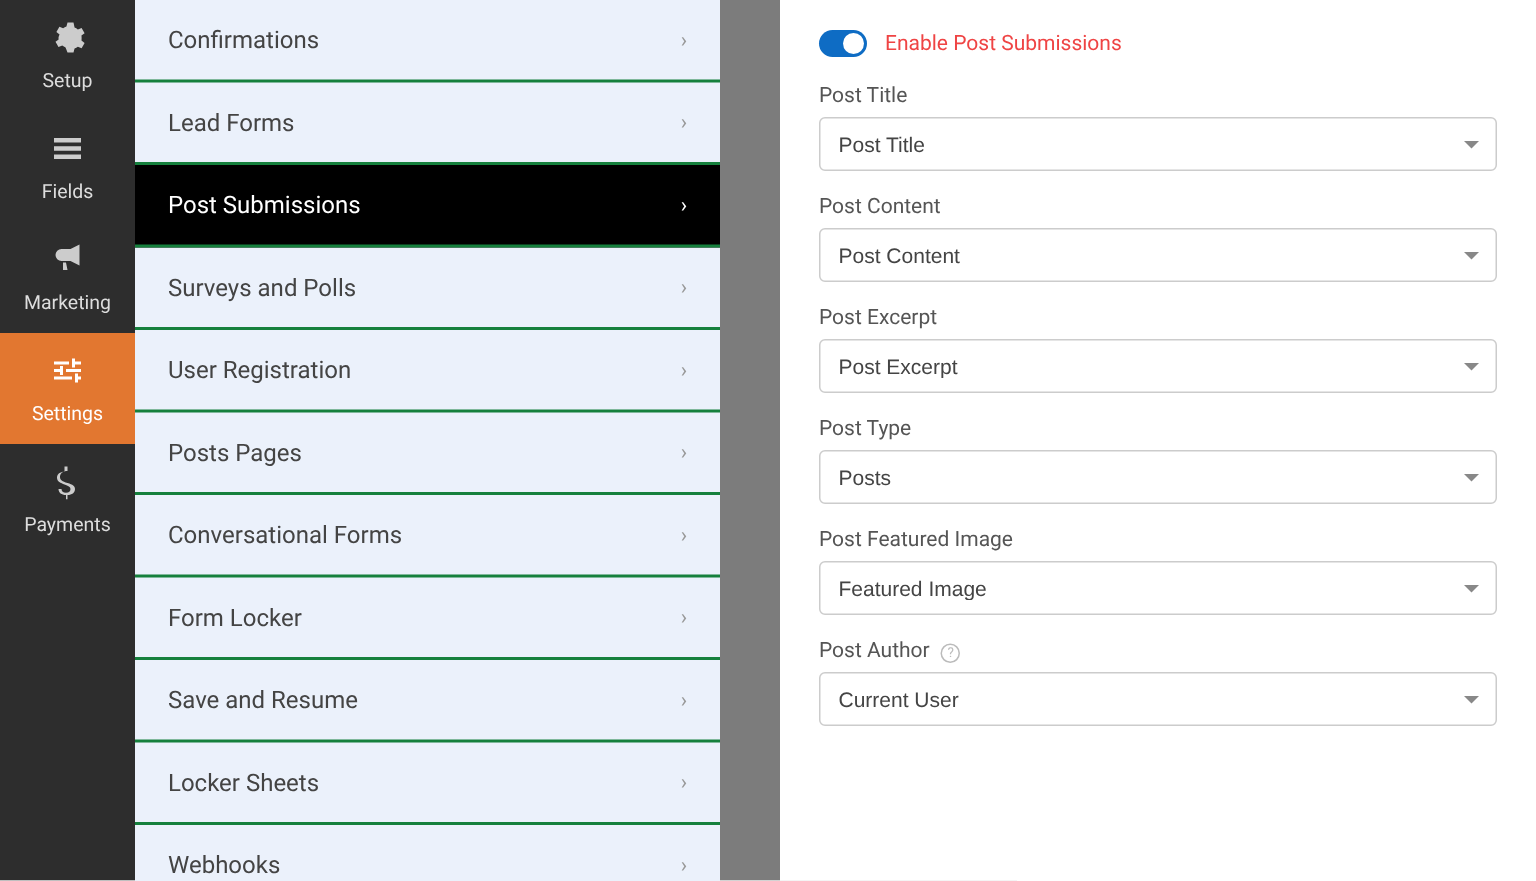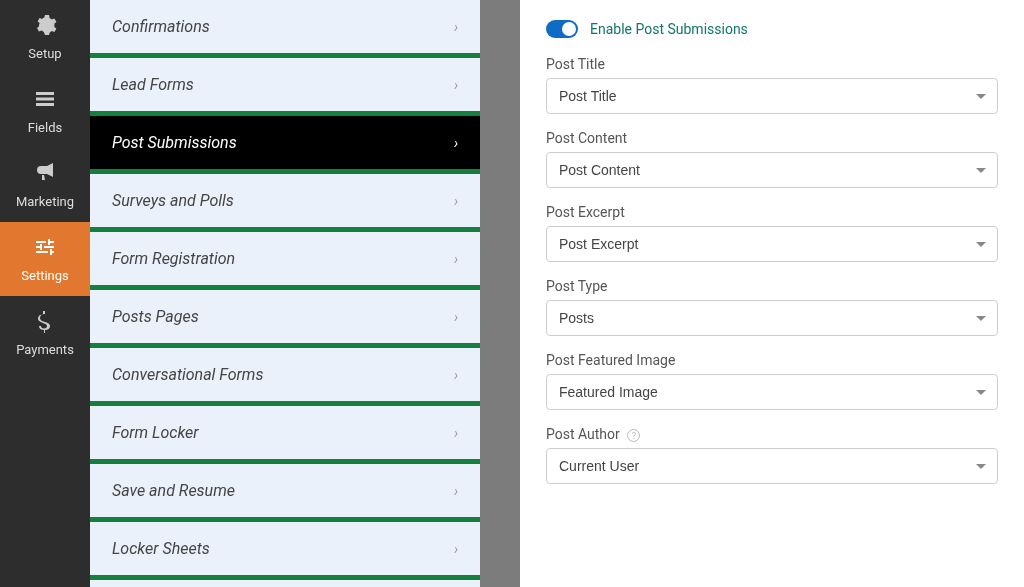"Confirmations" .menu-item { border-bottom: 5px solid #15803d -> 2px solid #15803d; font-style: italic -> none }
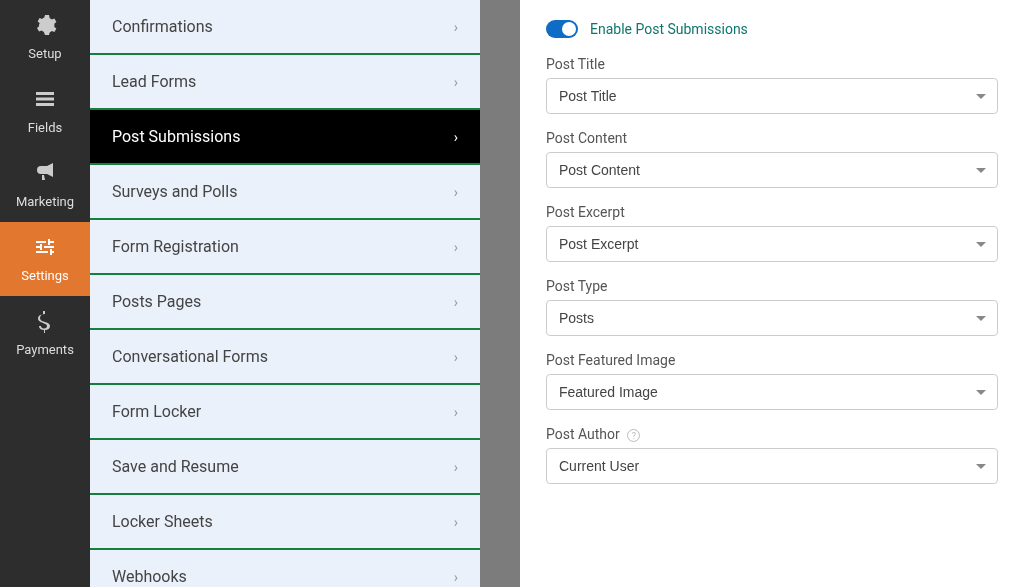"Enable Post Submissions" .toggle-label { color: #0f766e -> #ef4444 }
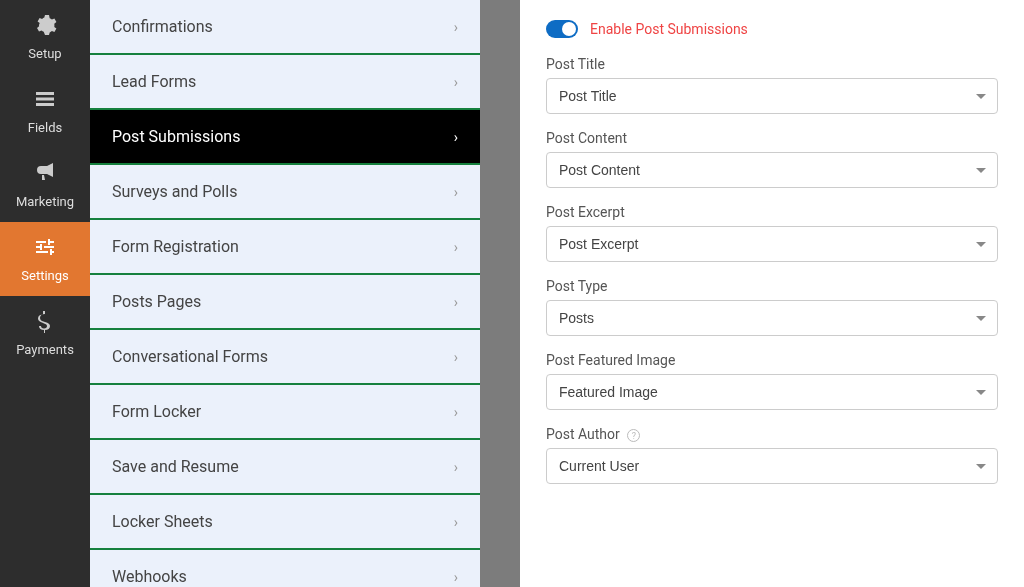"Form Registration" span { text: Form -> User }
